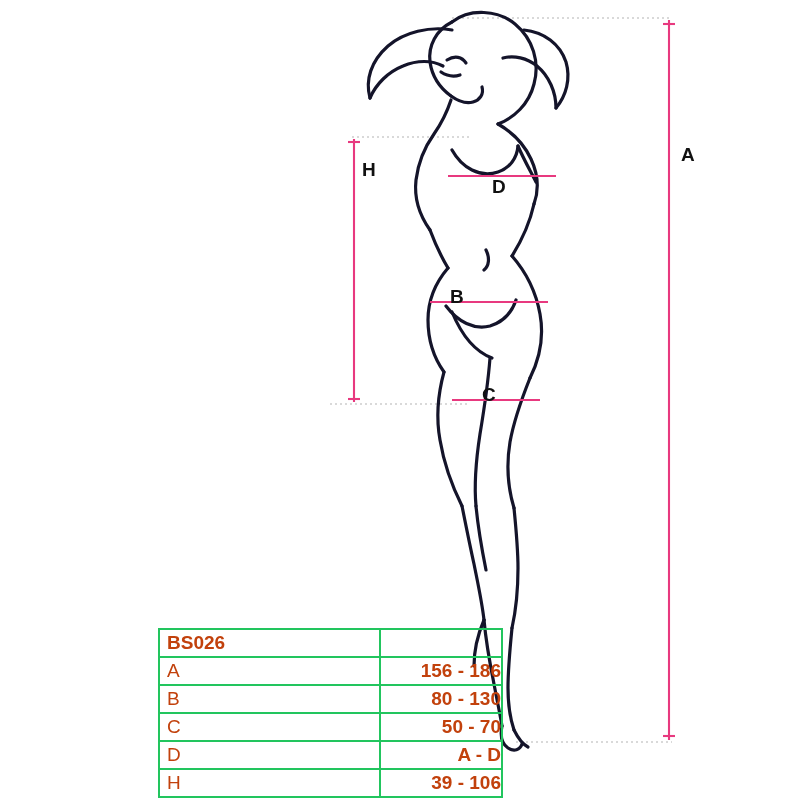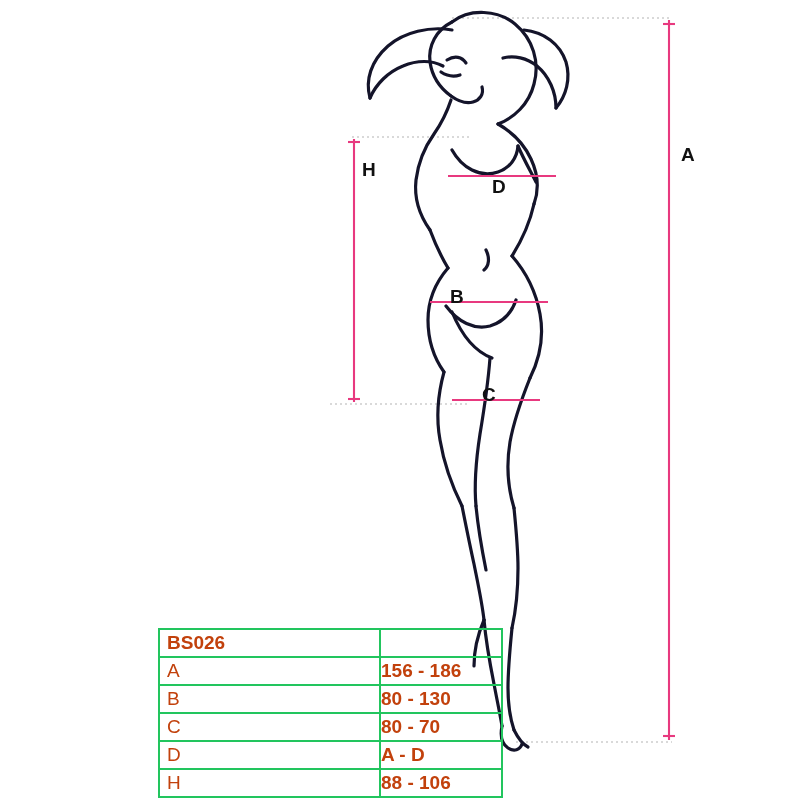"156 - 186" #size-table td.val { text-align: left -> right }
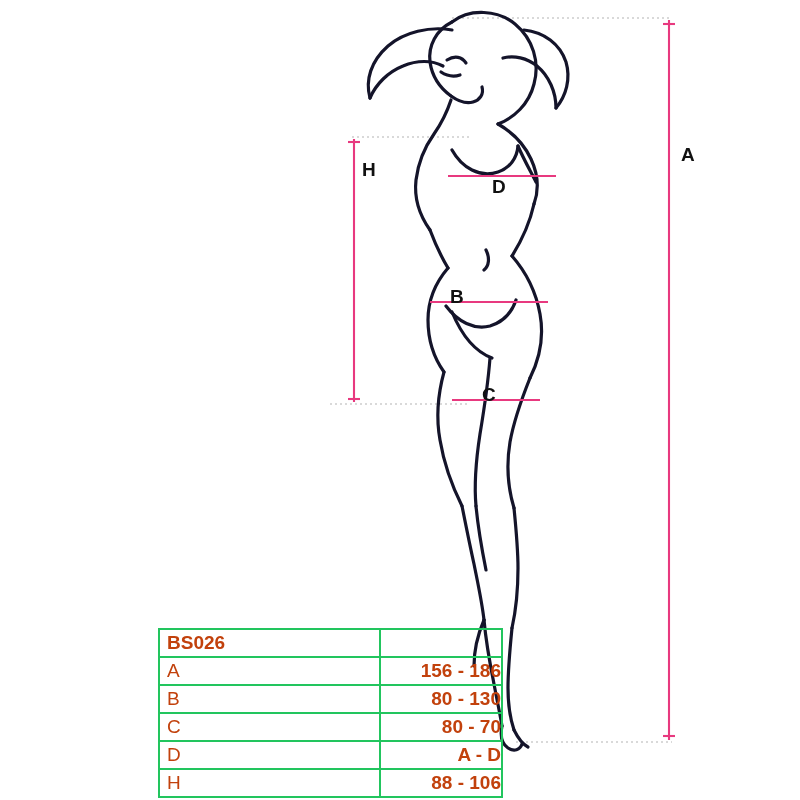"80 - 70" td.val { text: 80 -> 50 }
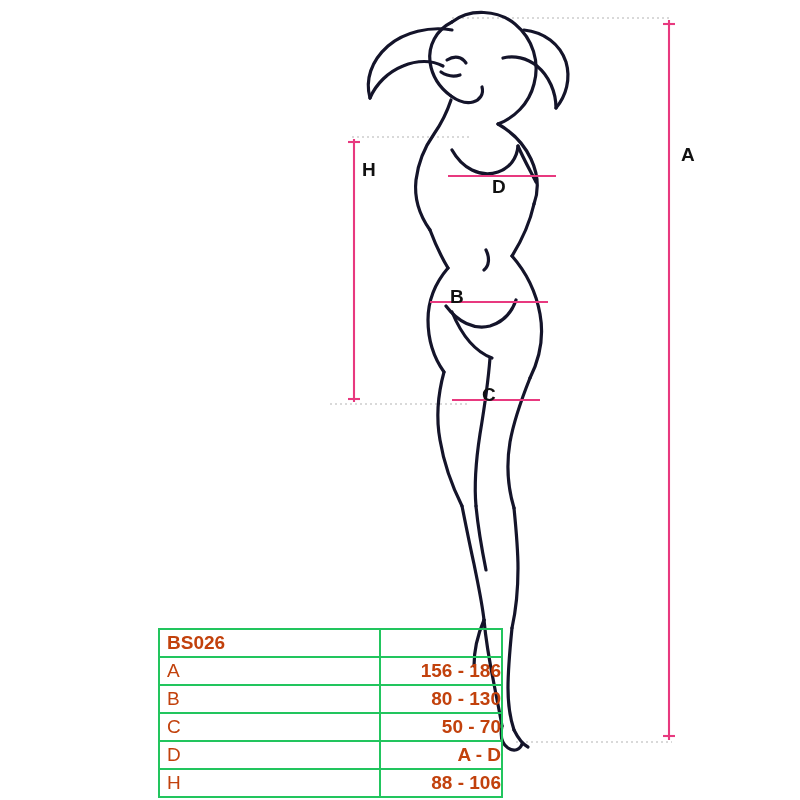"88 - 106" td.val { text: 88 -> 39 }
